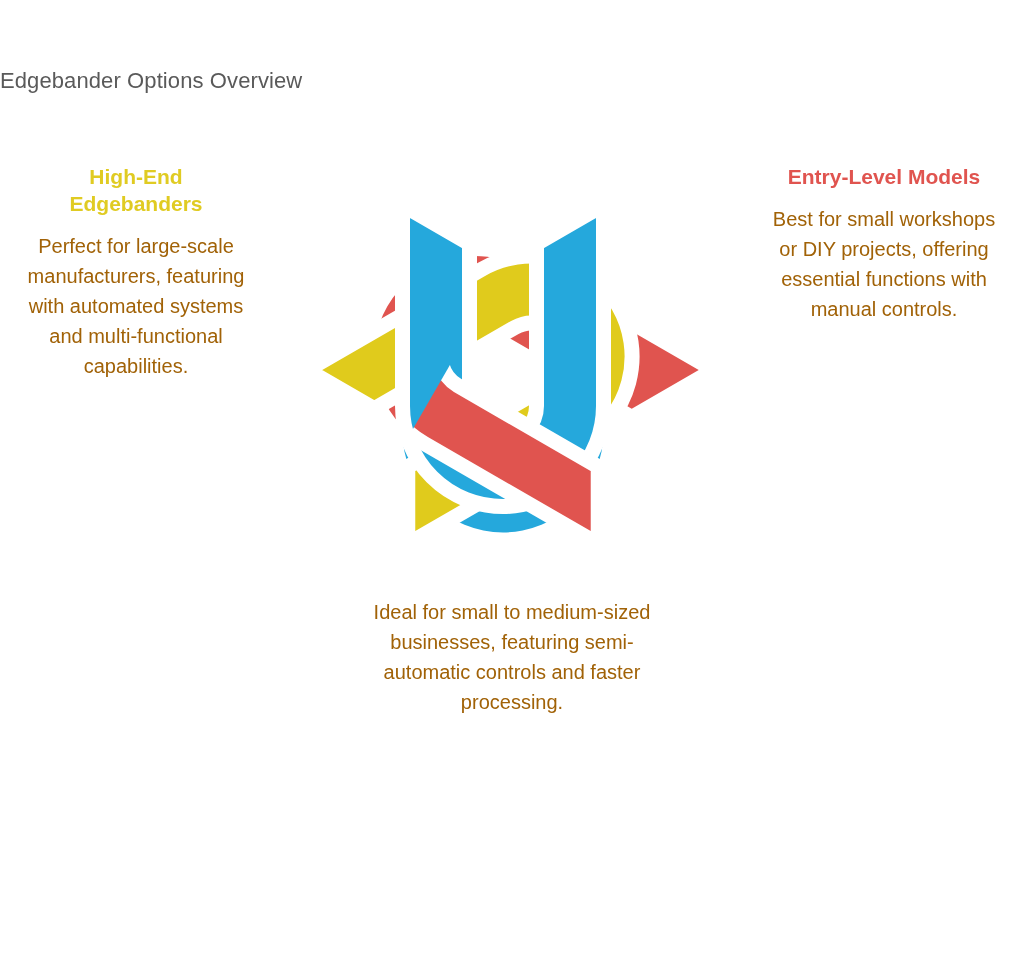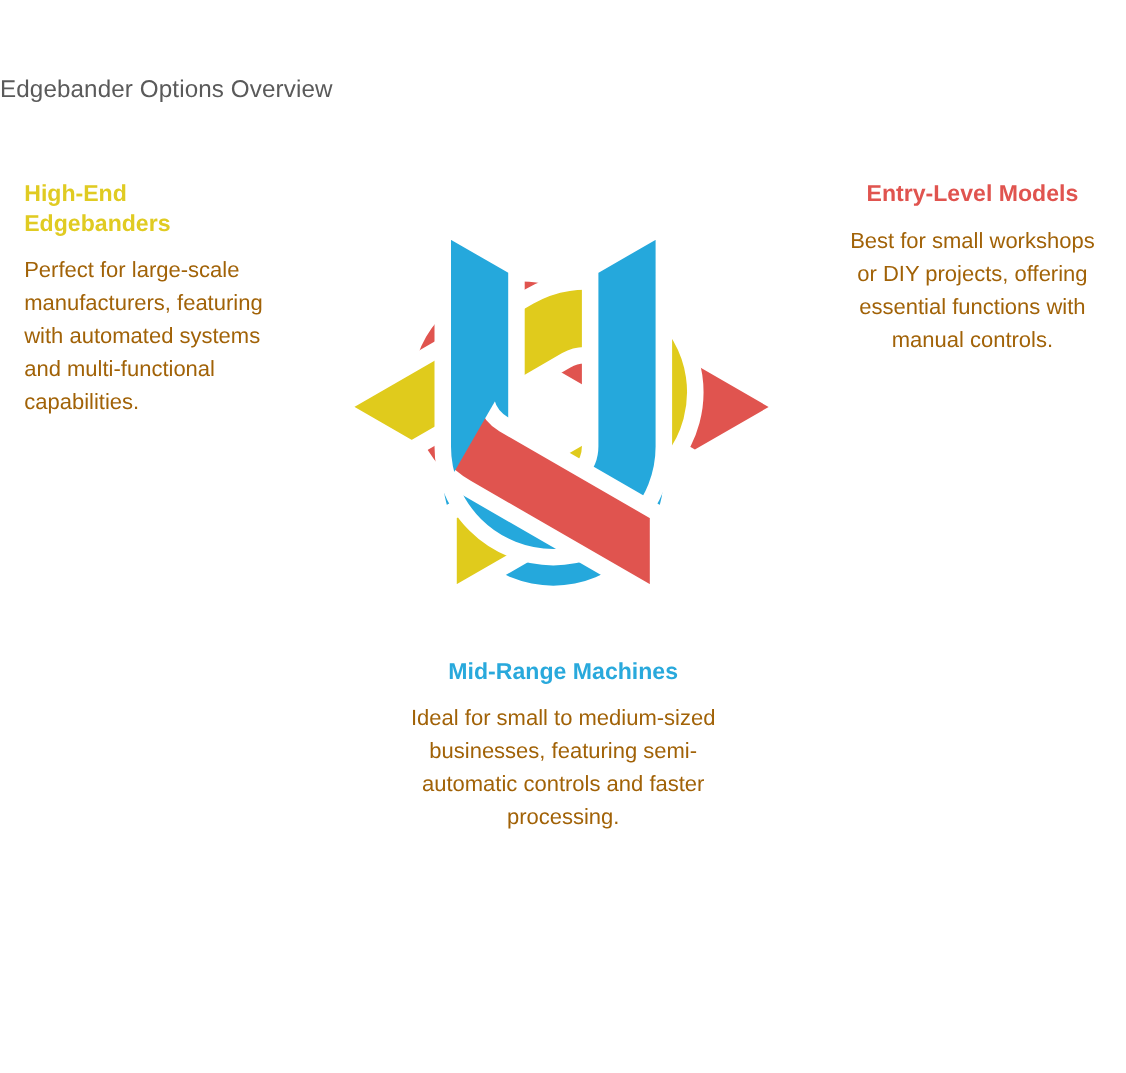"High-End Edgebanders" .block-left { text-align: left -> center }
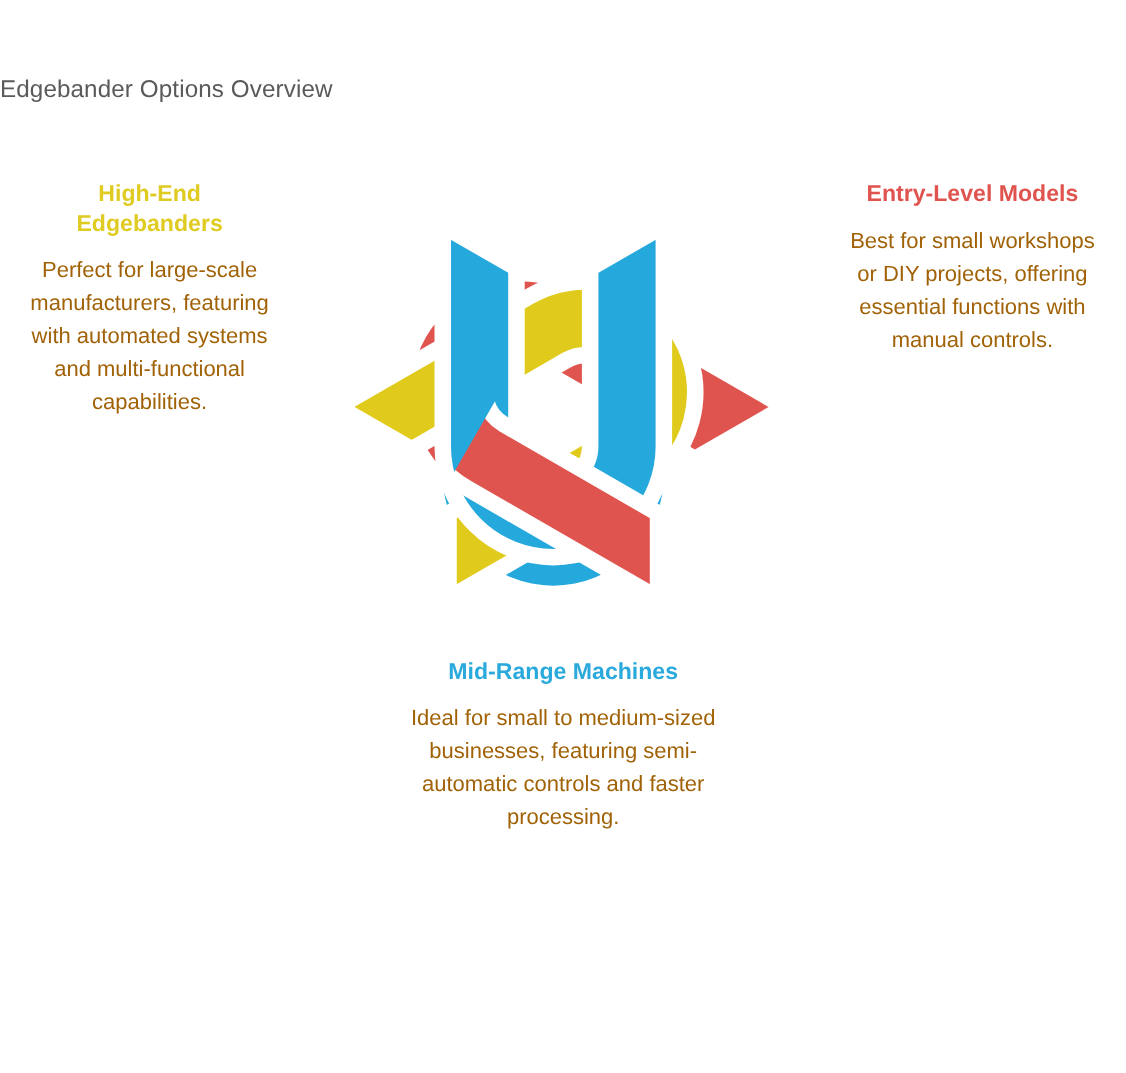"Mid-Range Machines" h2.heading { html: <h2>Mid-Range Machines</h2> -> none }
